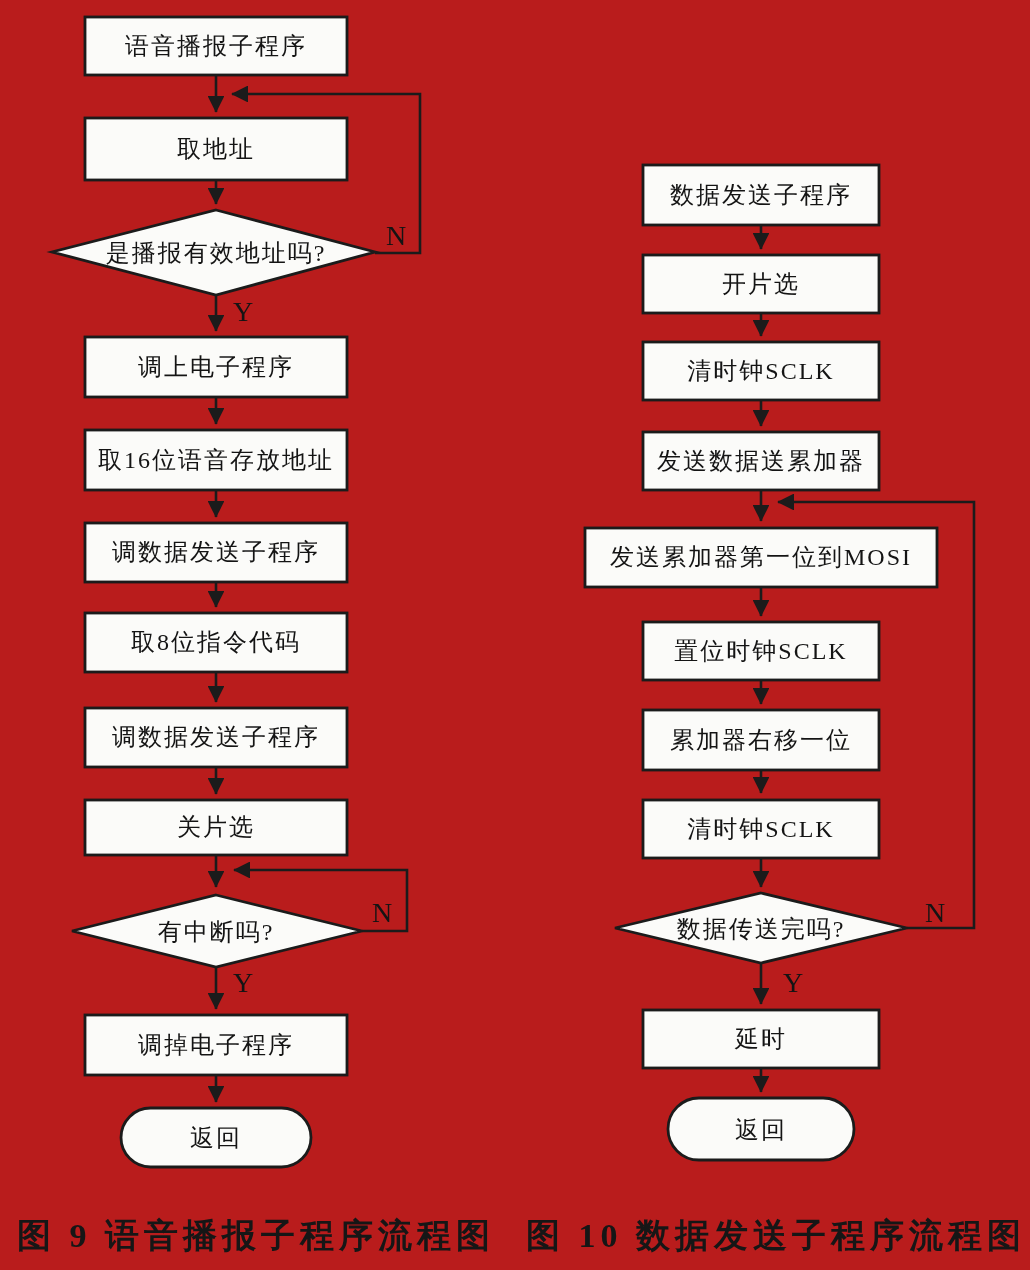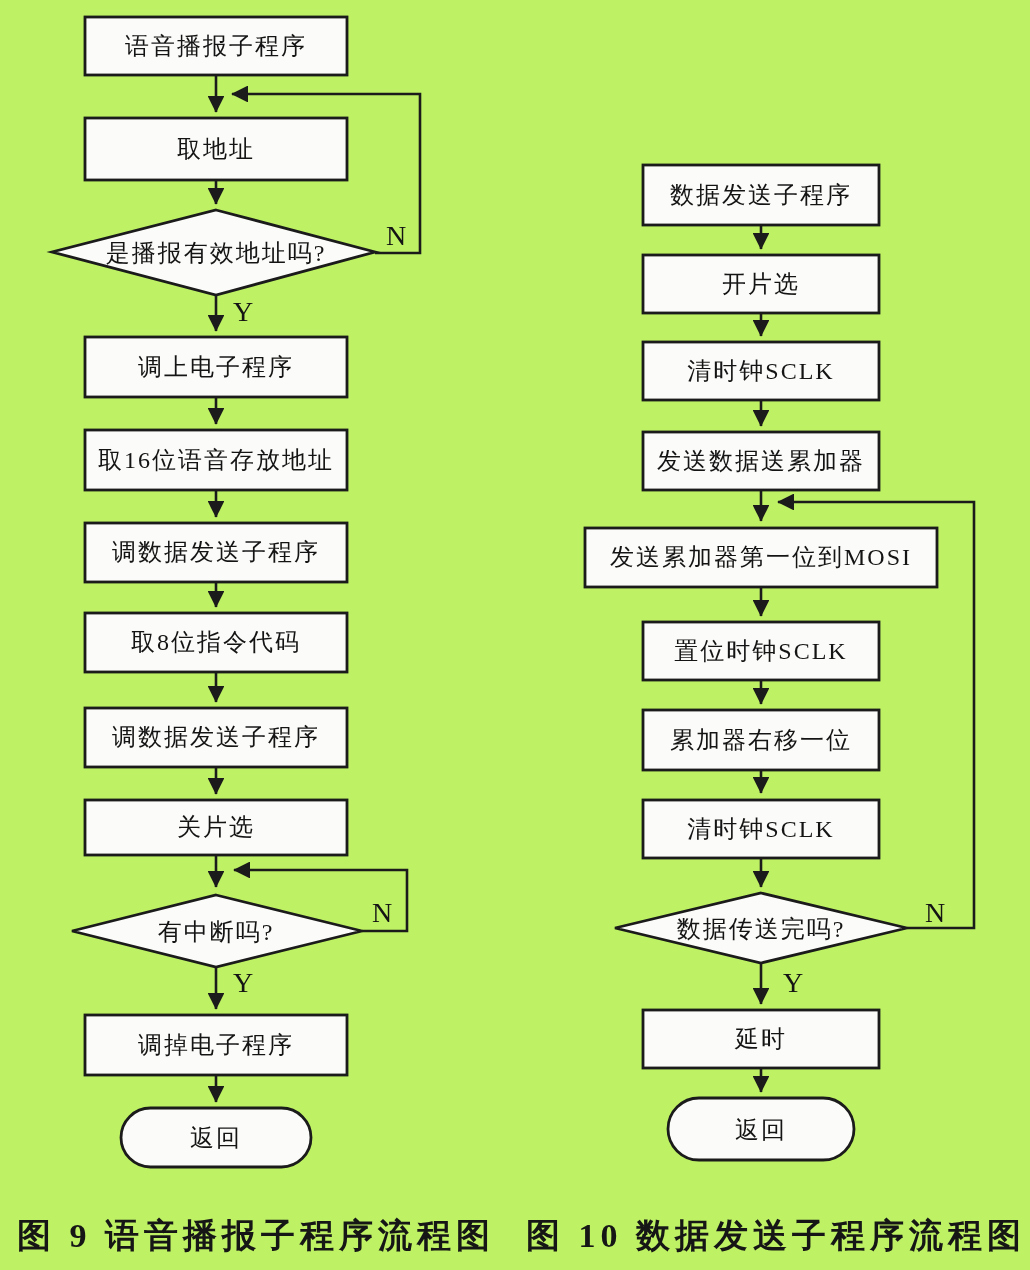"语音播报子程序" .page { background: #bef264 -> #b91c1c }
